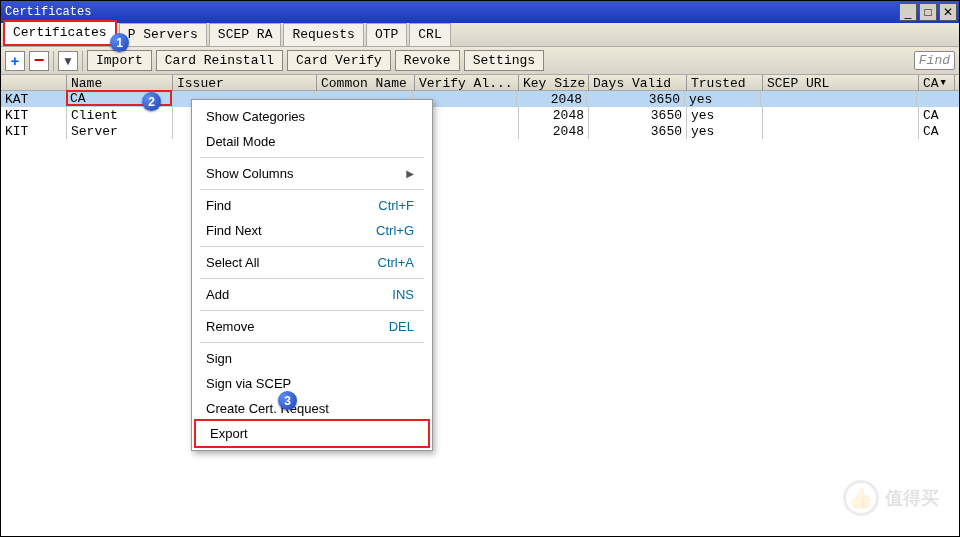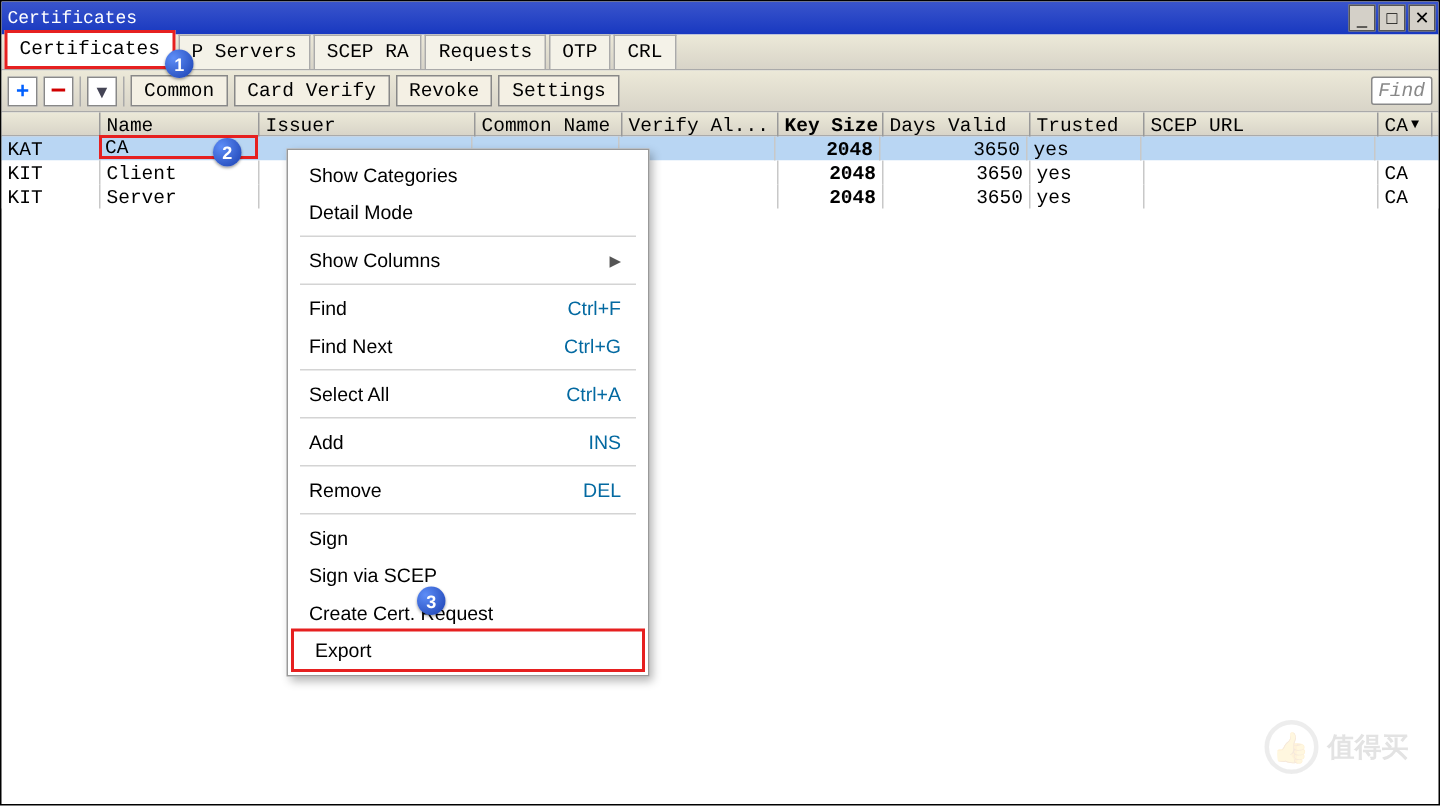"Common" button.btn { text: Common -> Import }
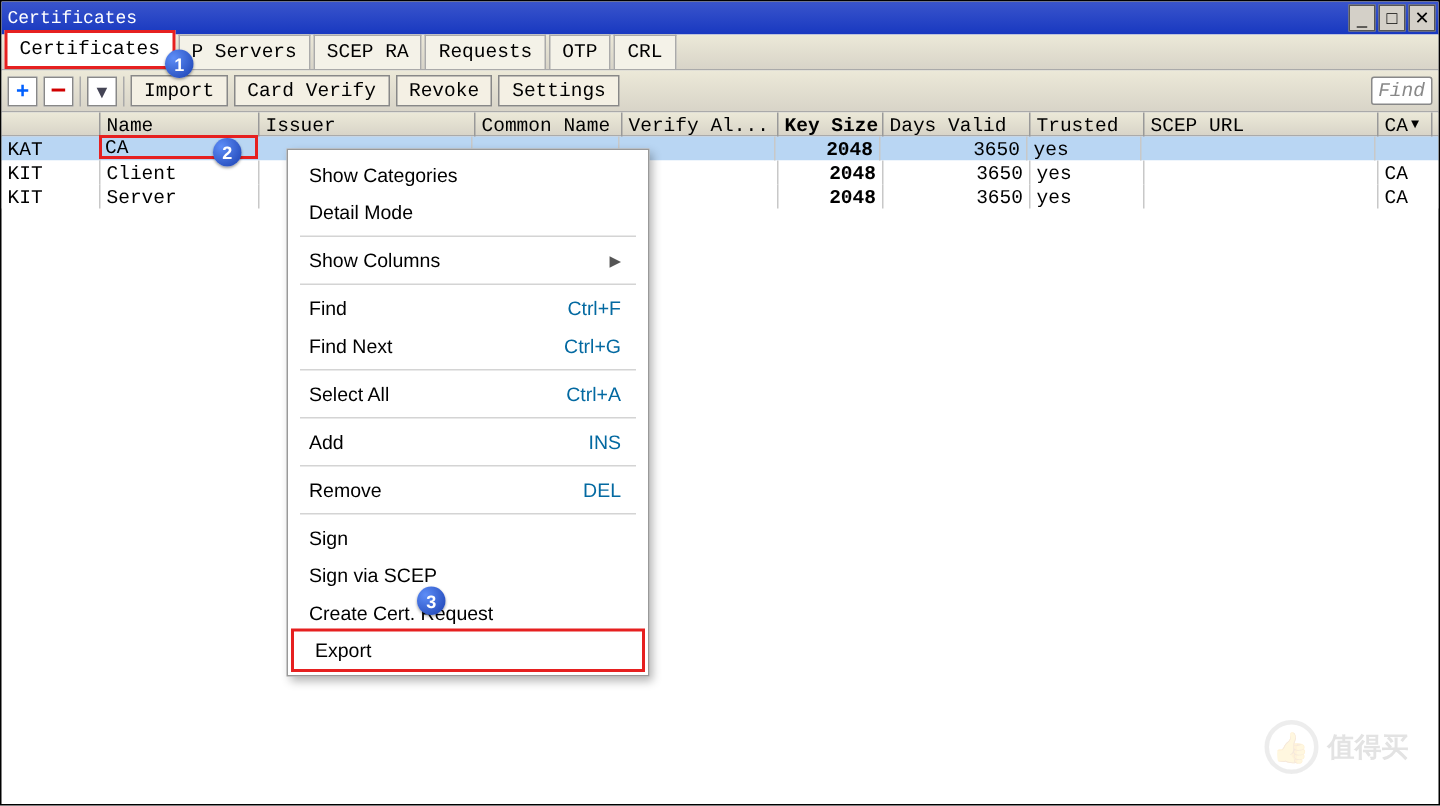"Card Reinstall" button.btn { html: none -> <button>Card Reinstall</button> }
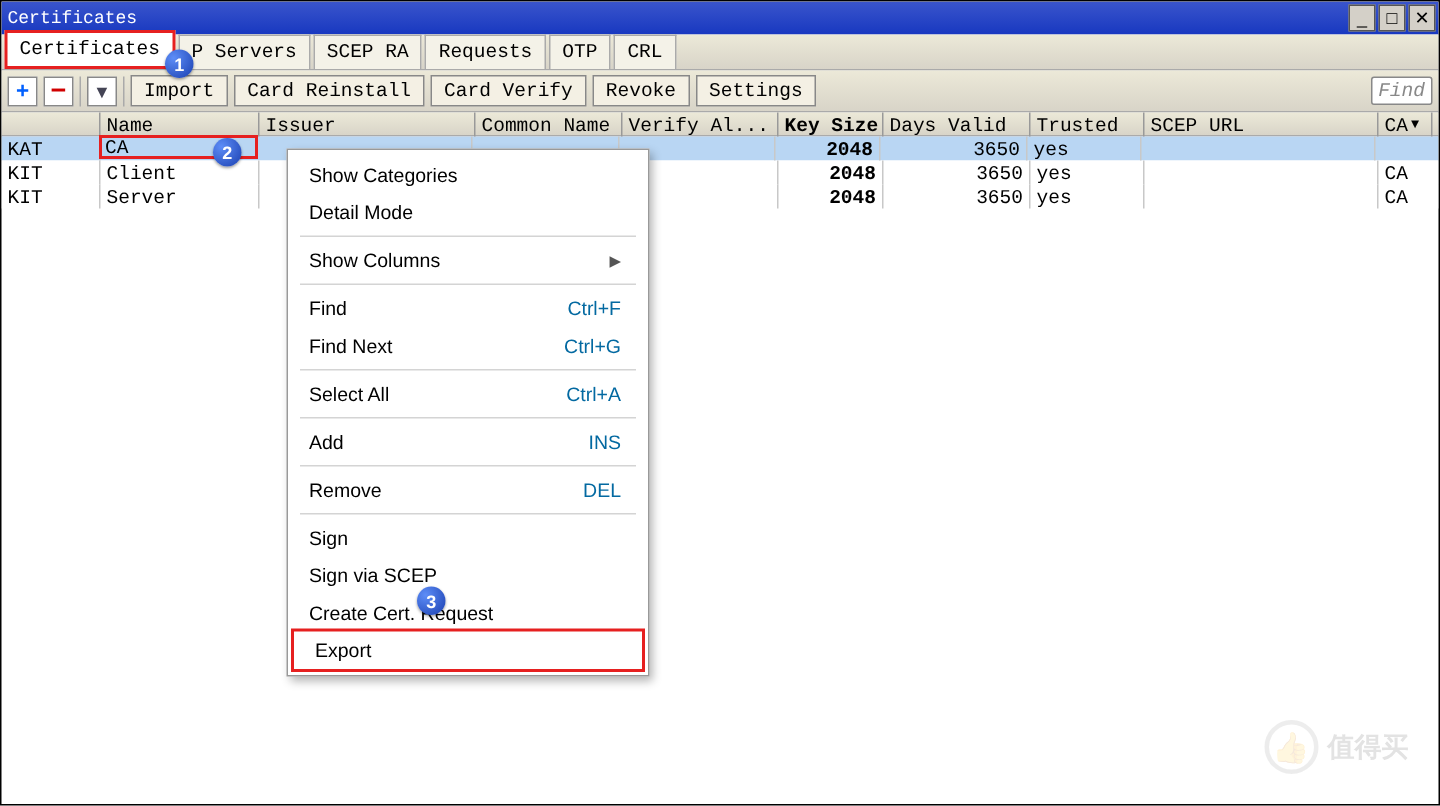"Key Size" .col5 { font-weight: bold -> none }
